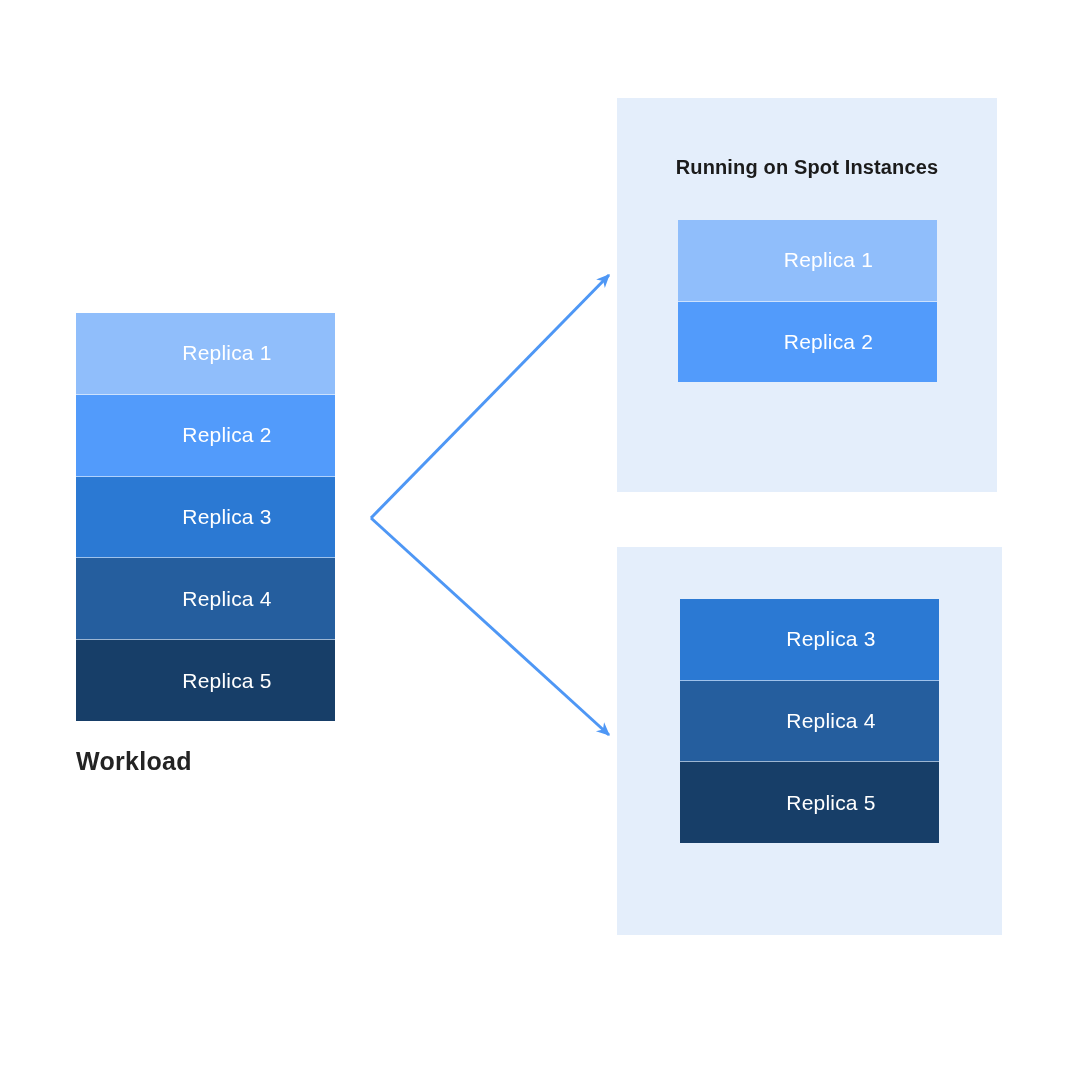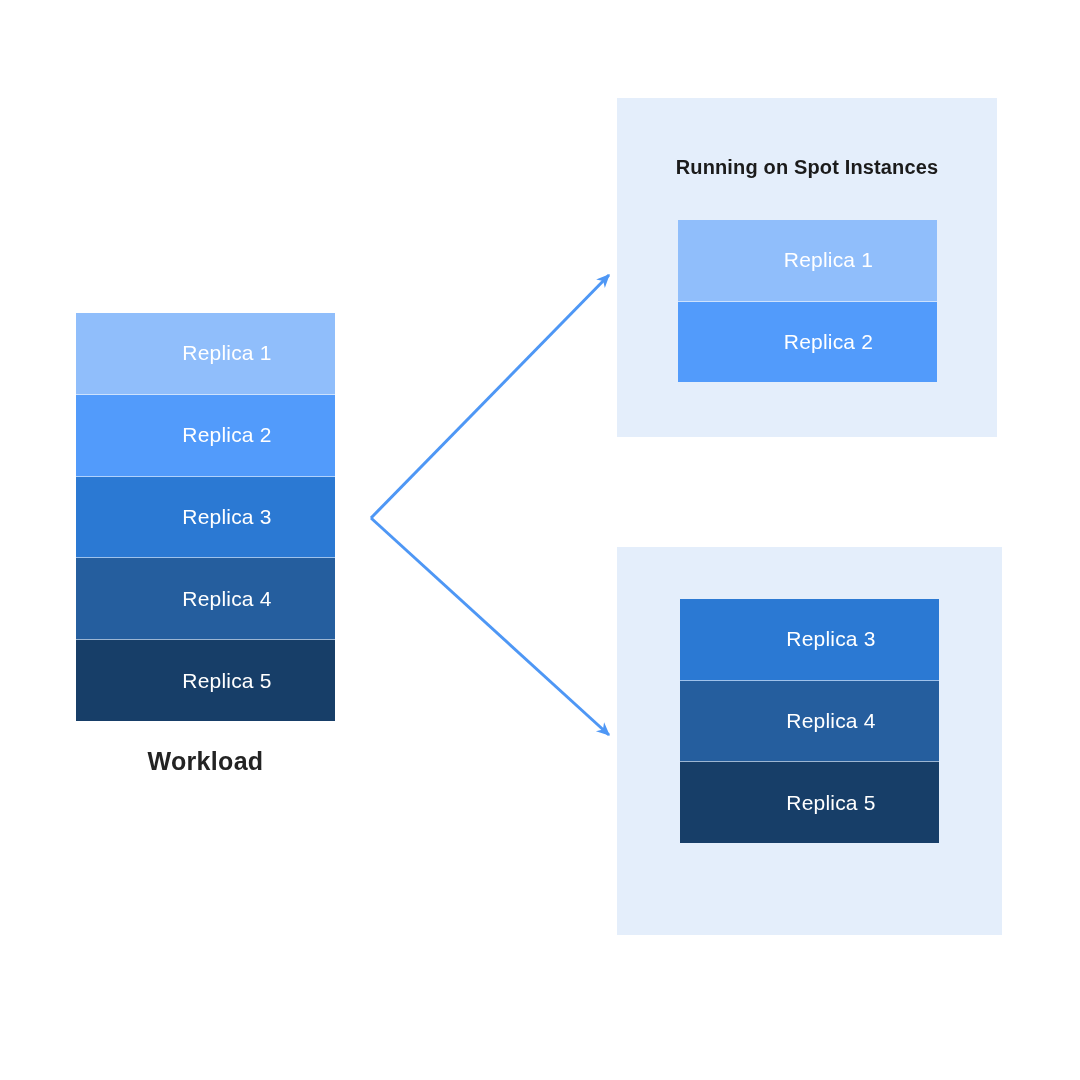"Running on Spot Instances" #panel-spot { height: 339px -> 394px }
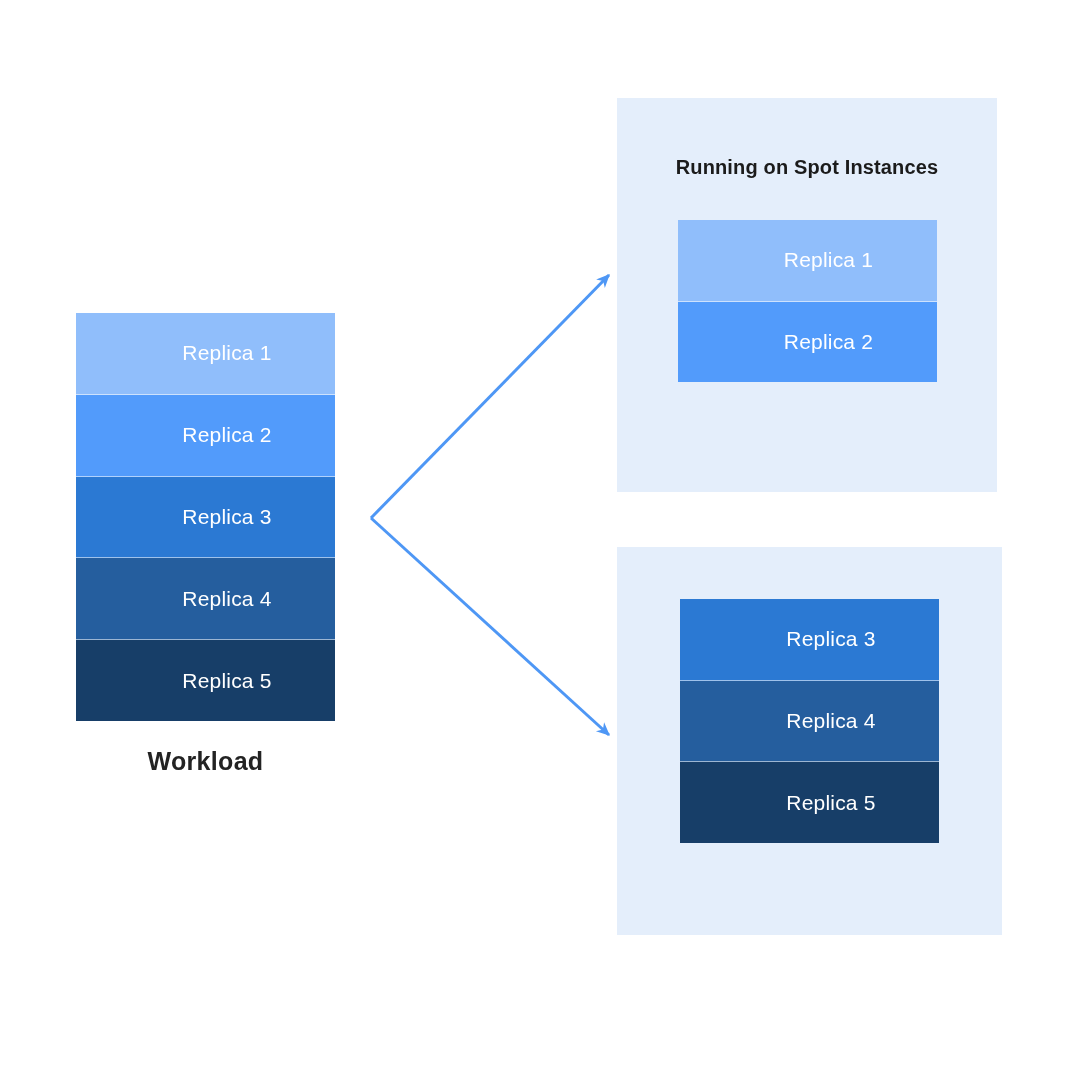"Workload" #workload-label { text-align: center -> none }
